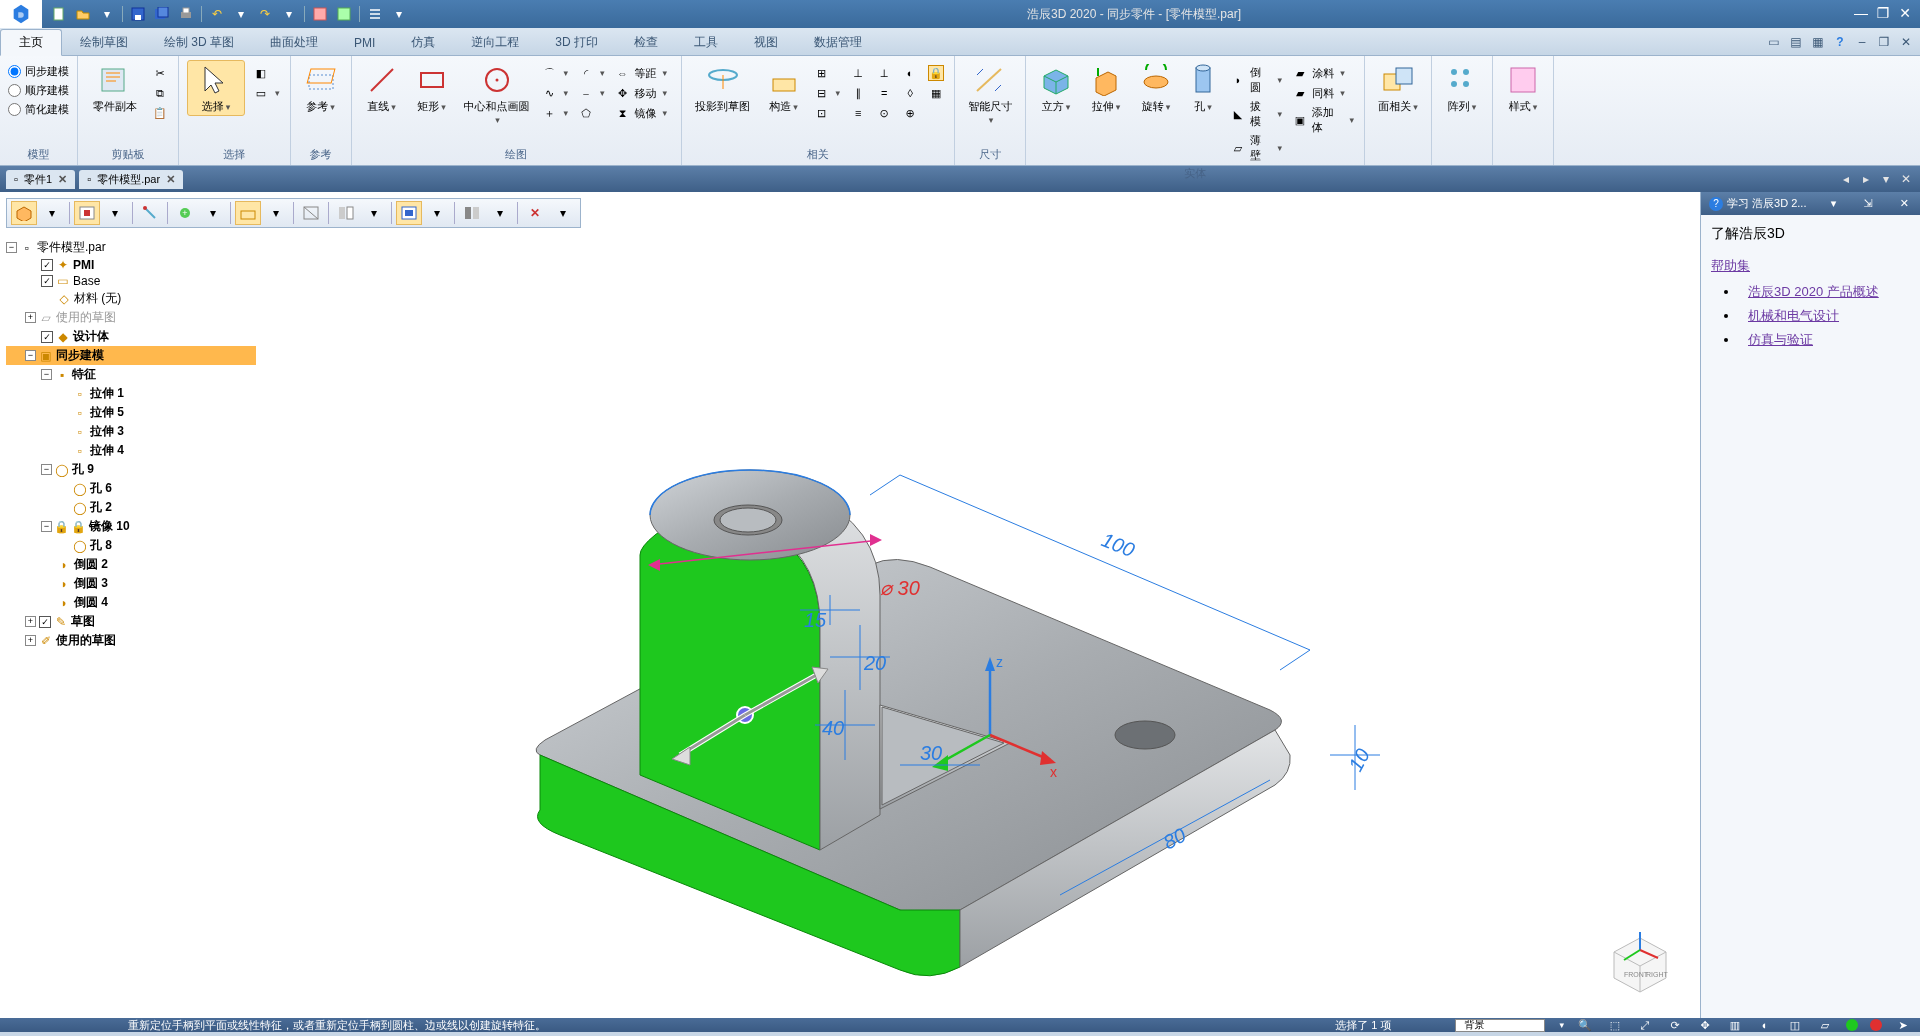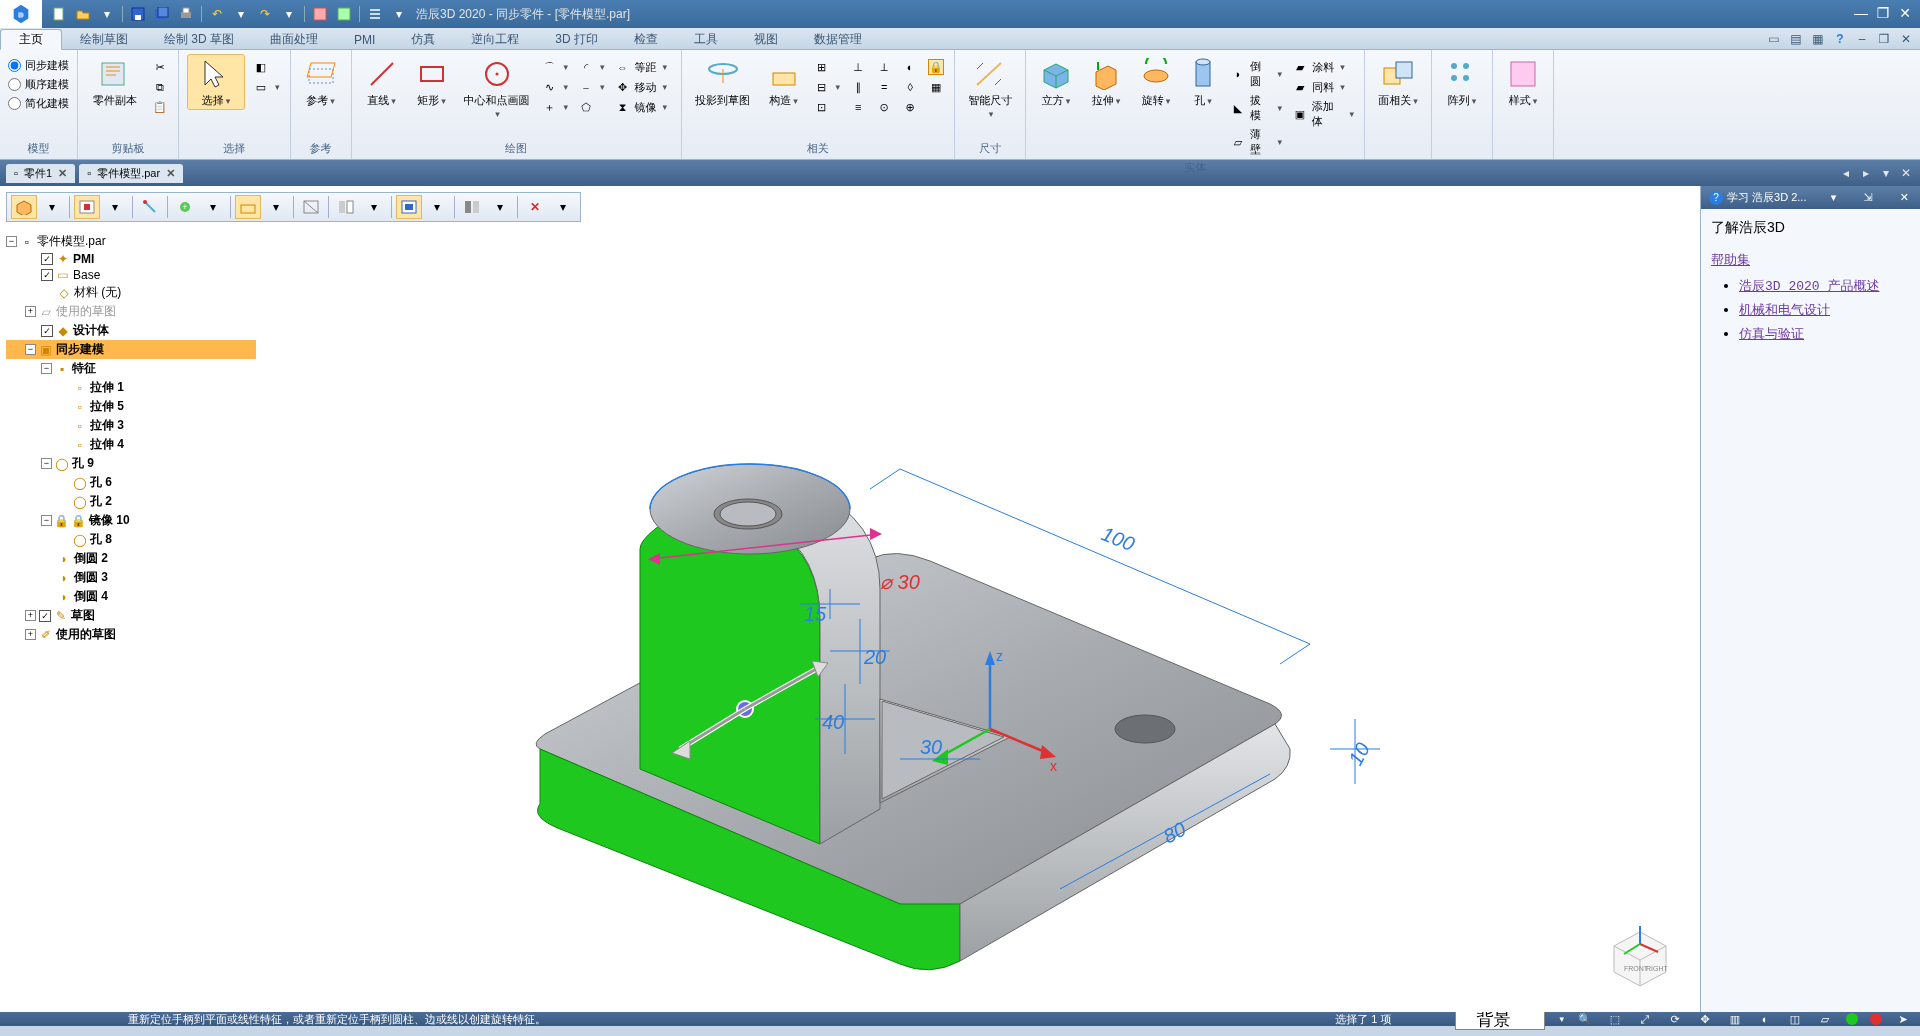"浩辰3D 2020 - 同步零件 -" .title-text { text-align: none -> center }
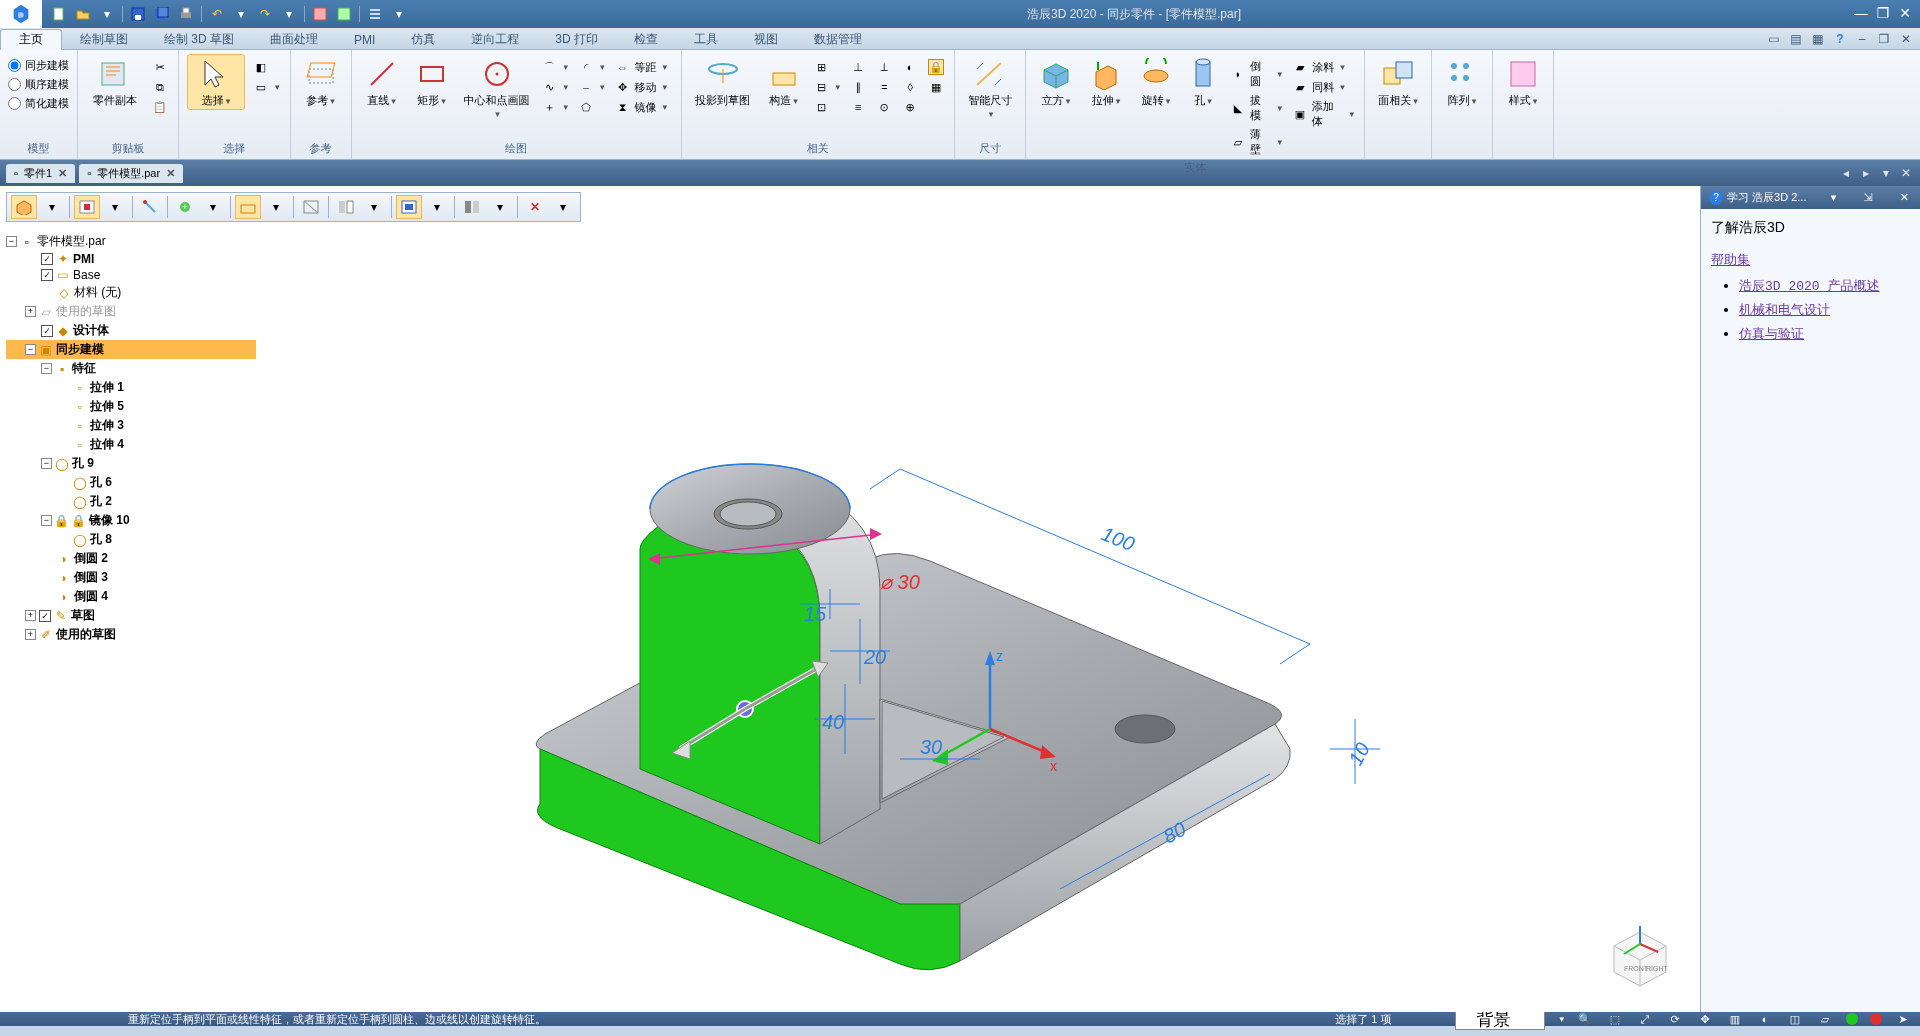"主页" .ribbon-tabs { height: 22px -> 28px }
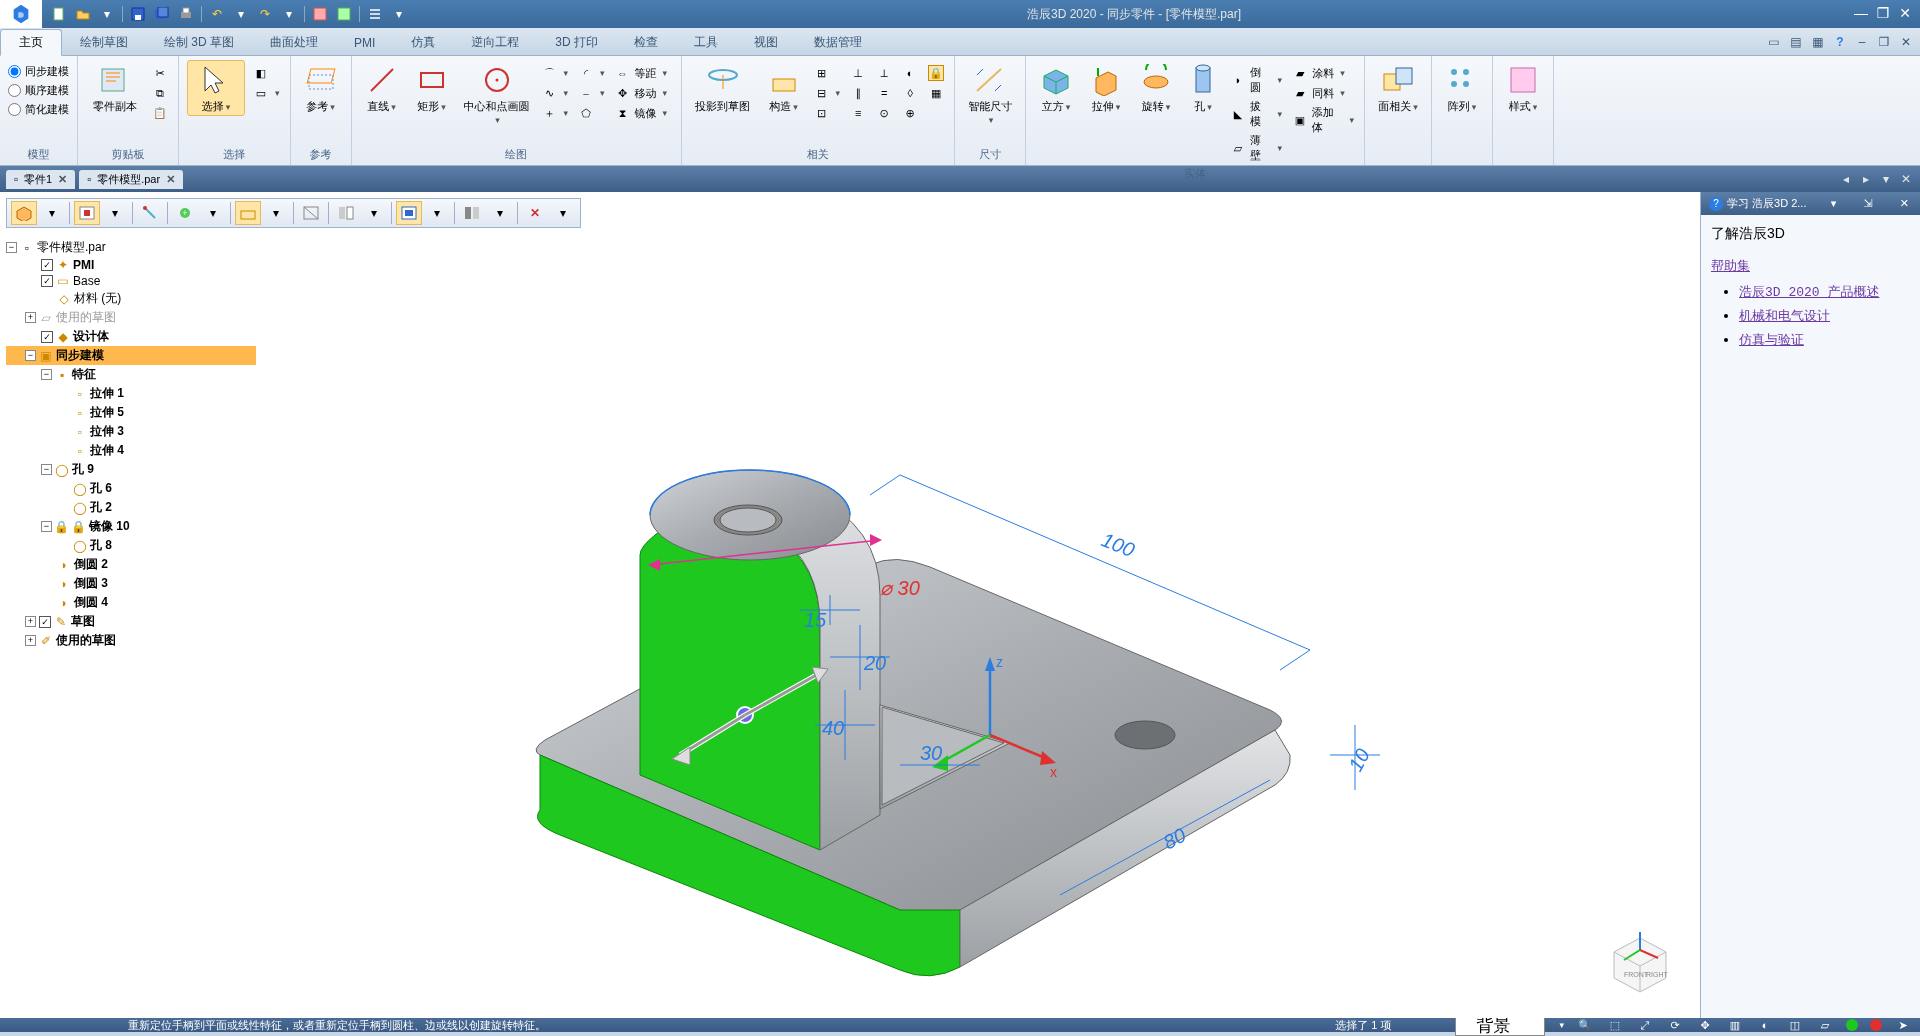"浩辰3D 2020 产品概述" .rp-body ul li a { font-family: Liberation Mono, monospace -> none; margin: 0 -> 9px }
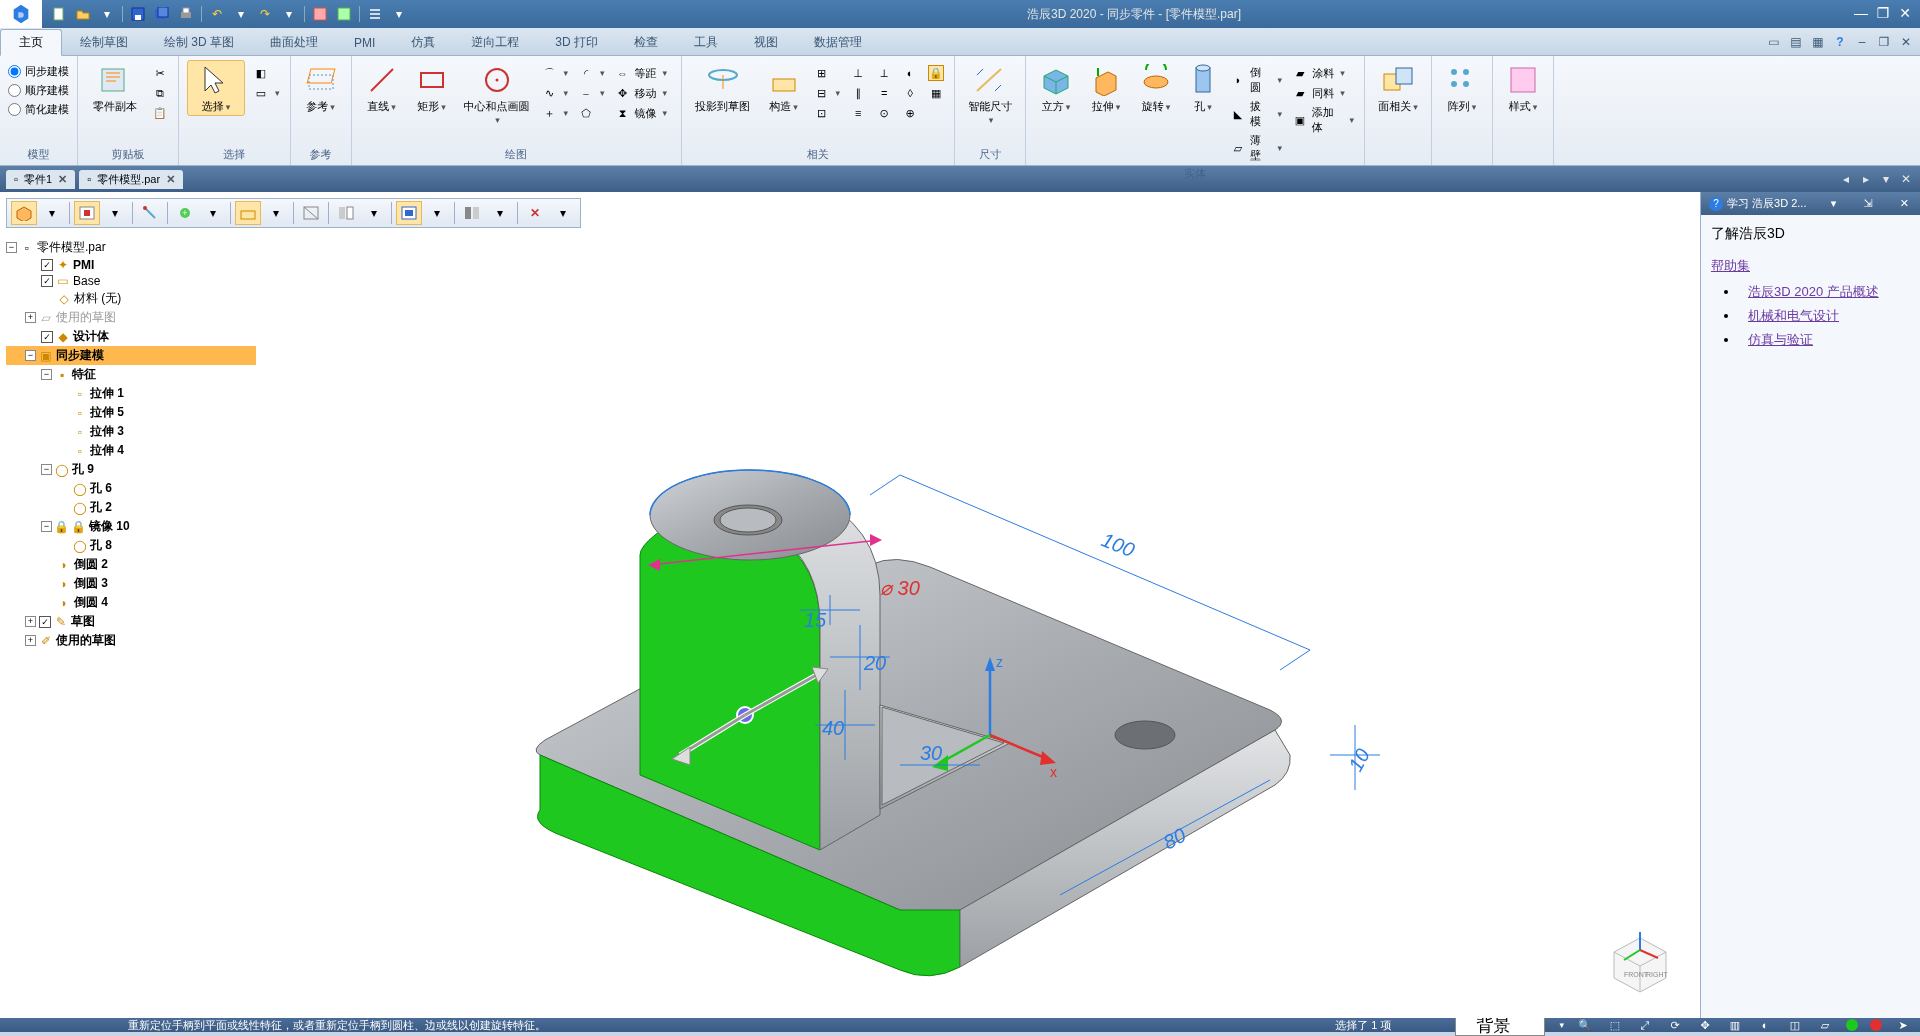"背景" .status-input { font-size: 17px -> 10px; padding: 0 20px -> 0 8px }
